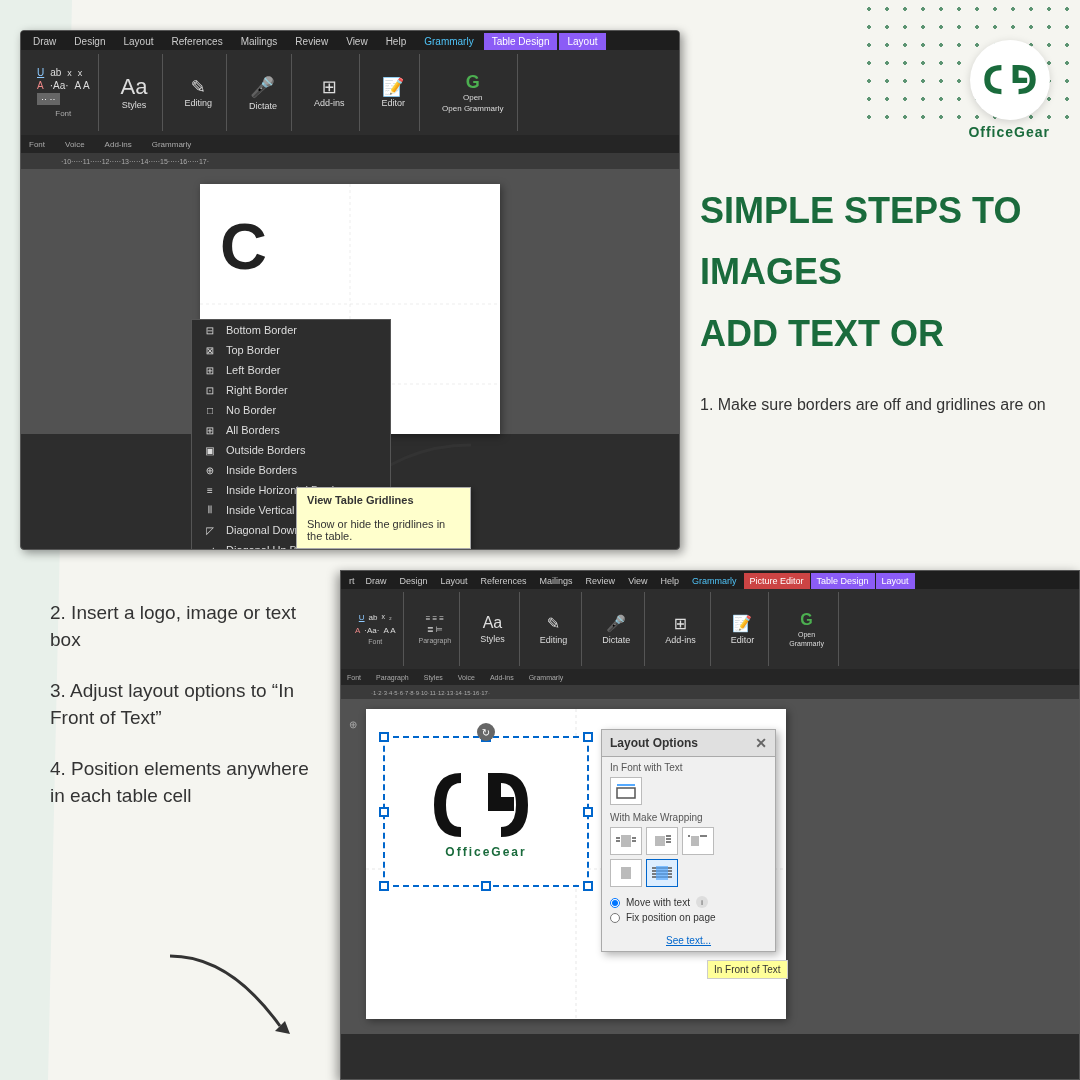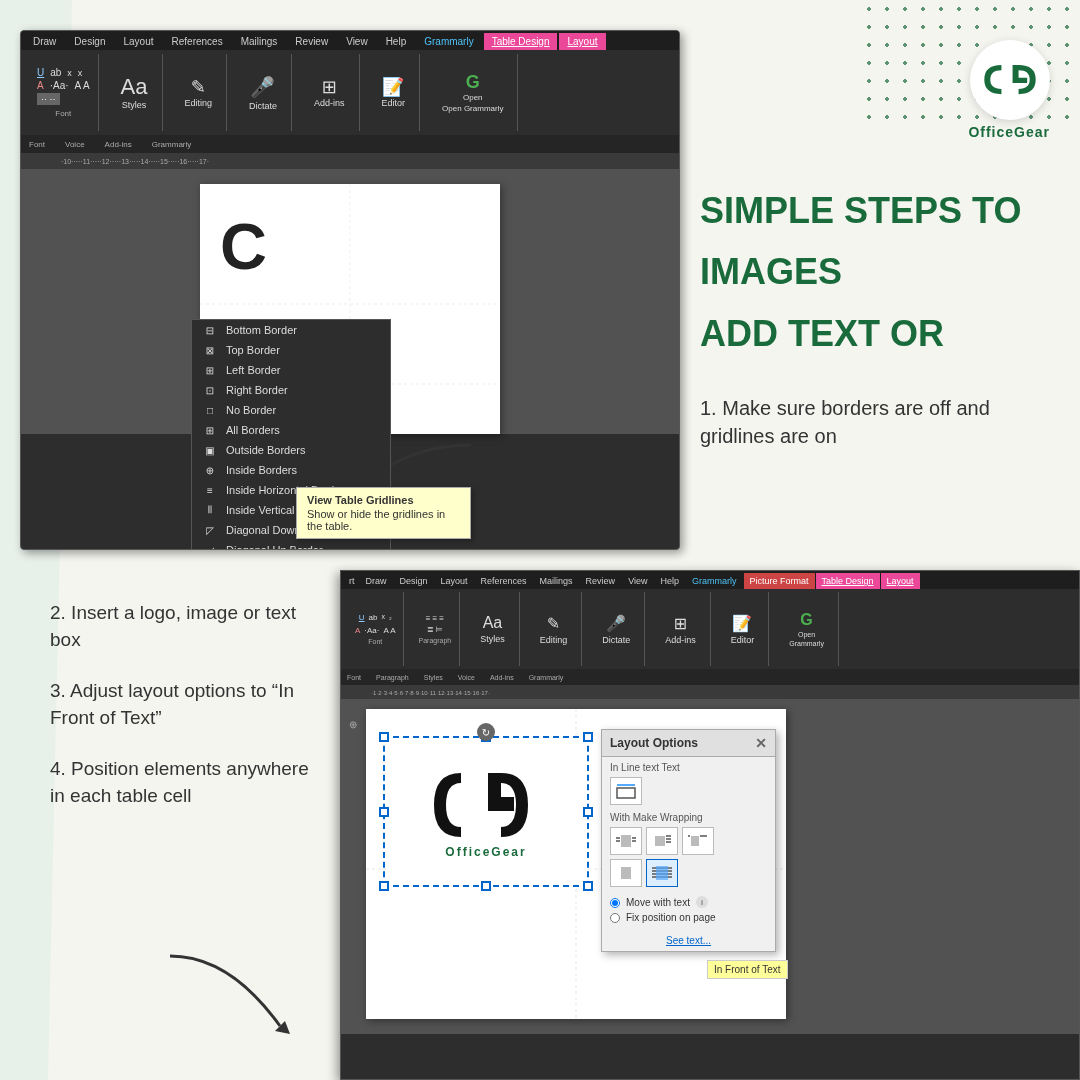"Table Design" .ribbon-tab.highlight2 { background: #ec4899 -> #8b5cf6; text-decoration: underline -> none }
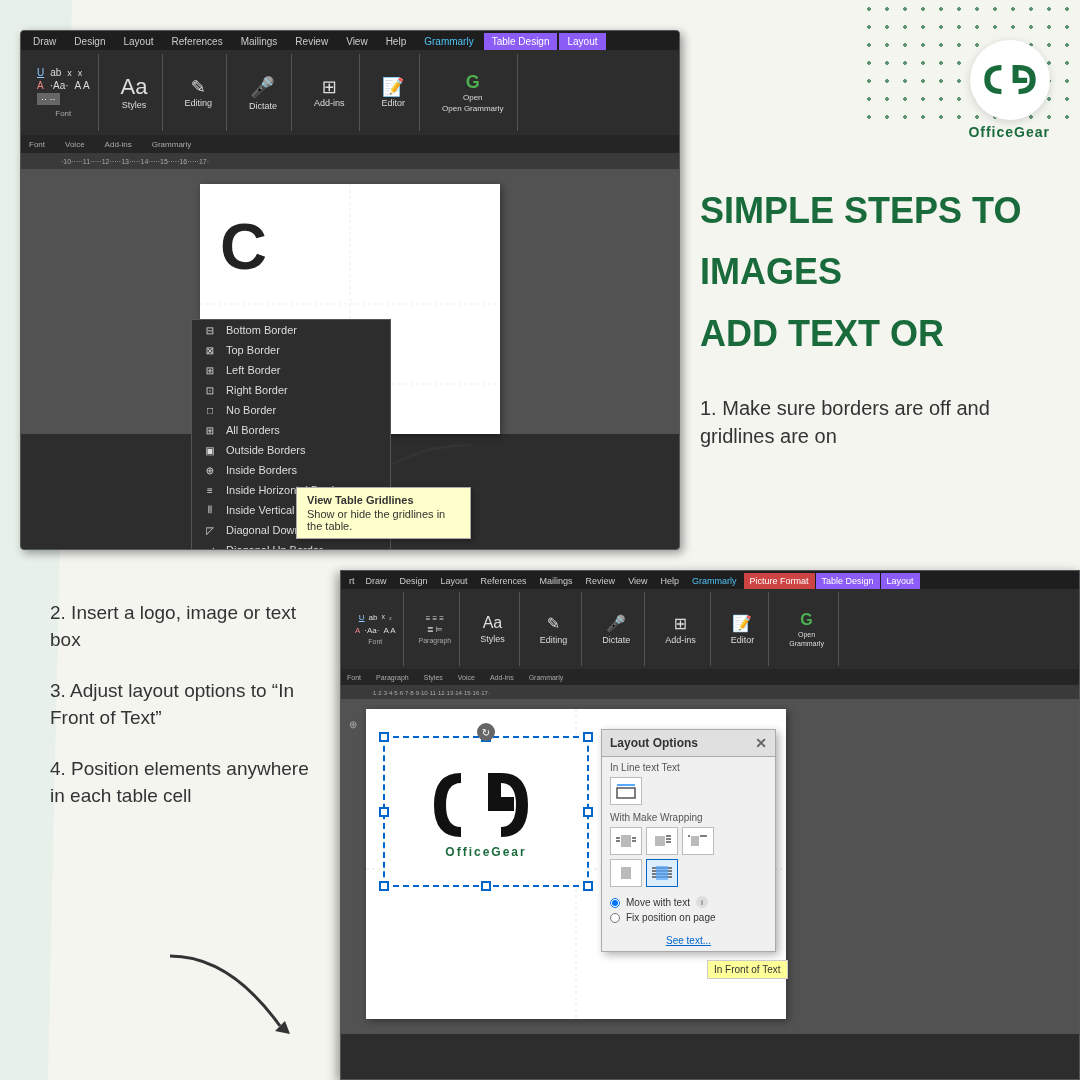"1. Make sure borders are" .step-text { font-size: 20px -> 16px }
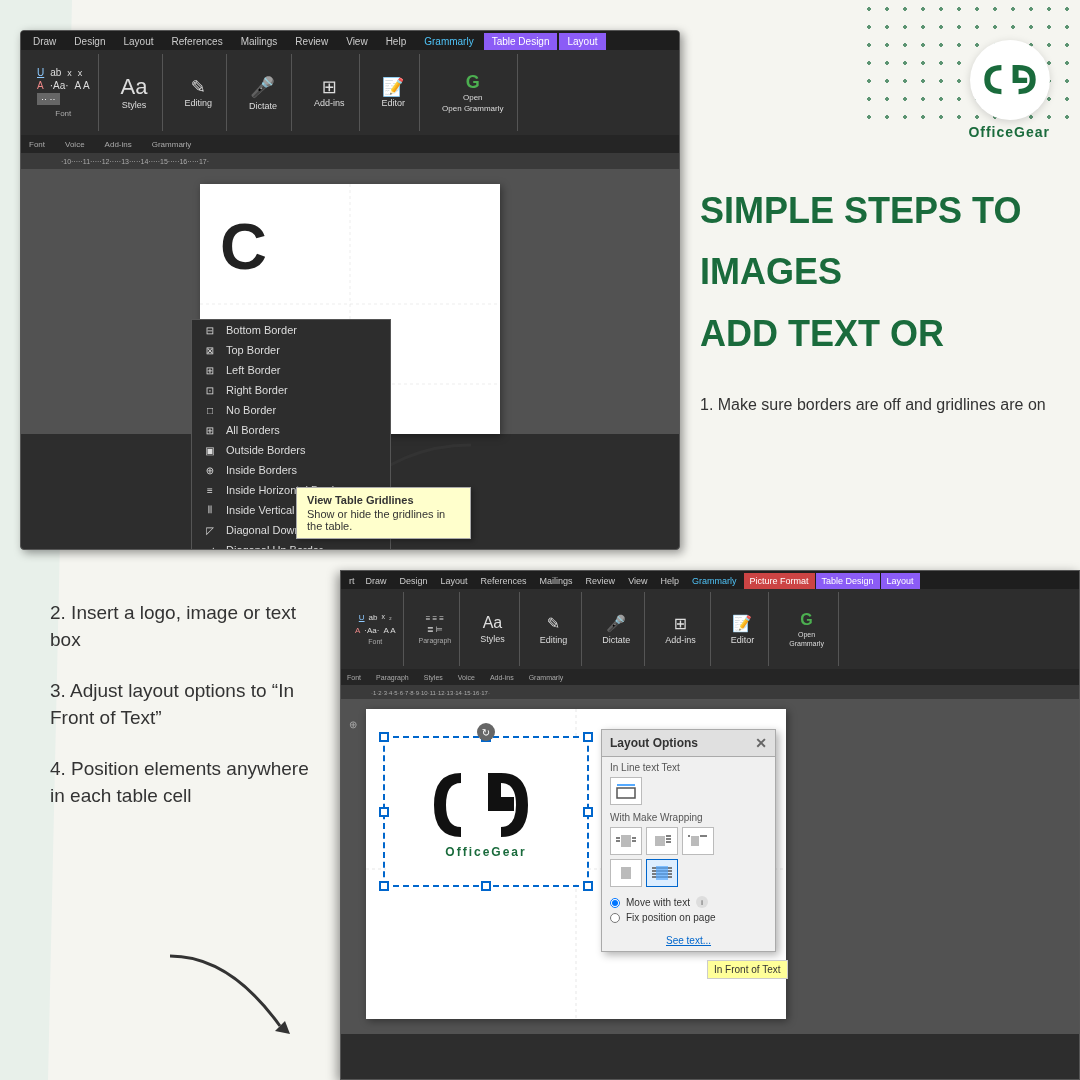"View Table Gridlines" .tooltip-title { margin-bottom: 2px -> 12px }
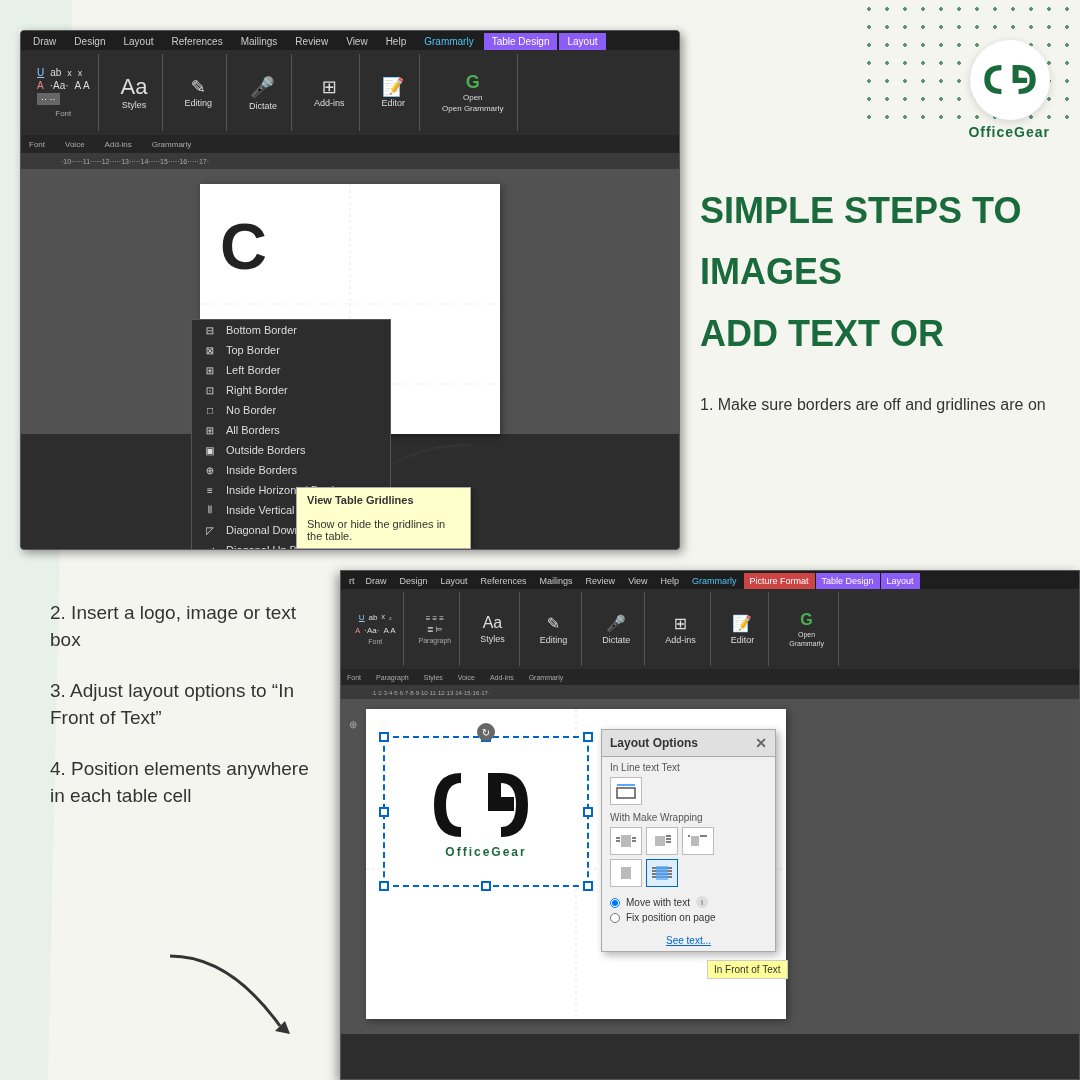"Picture Format" div.ribbon-tab { text: Format -> Editor }
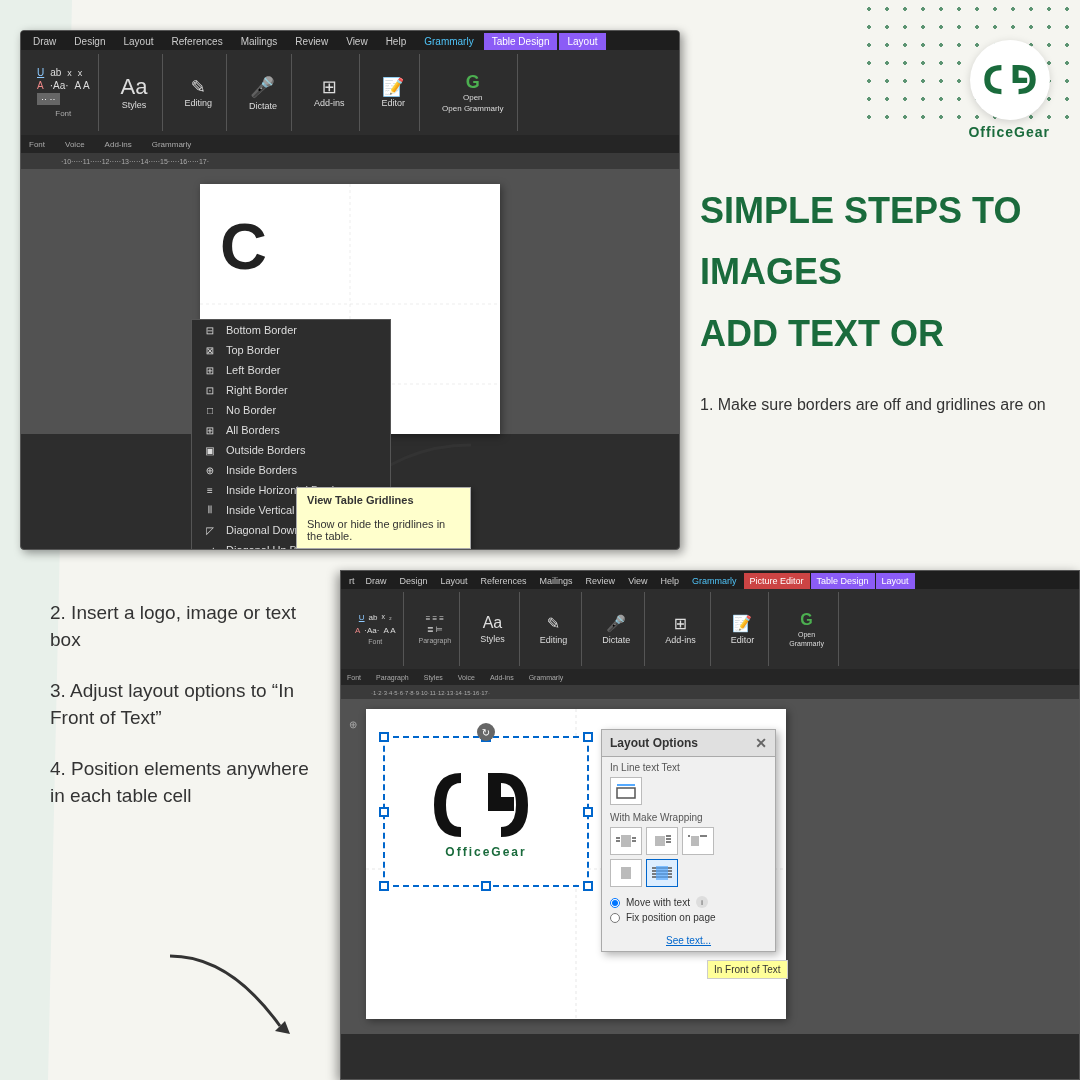"In Line text Text" div.layout-section-title { text: Line text -> Font with }
